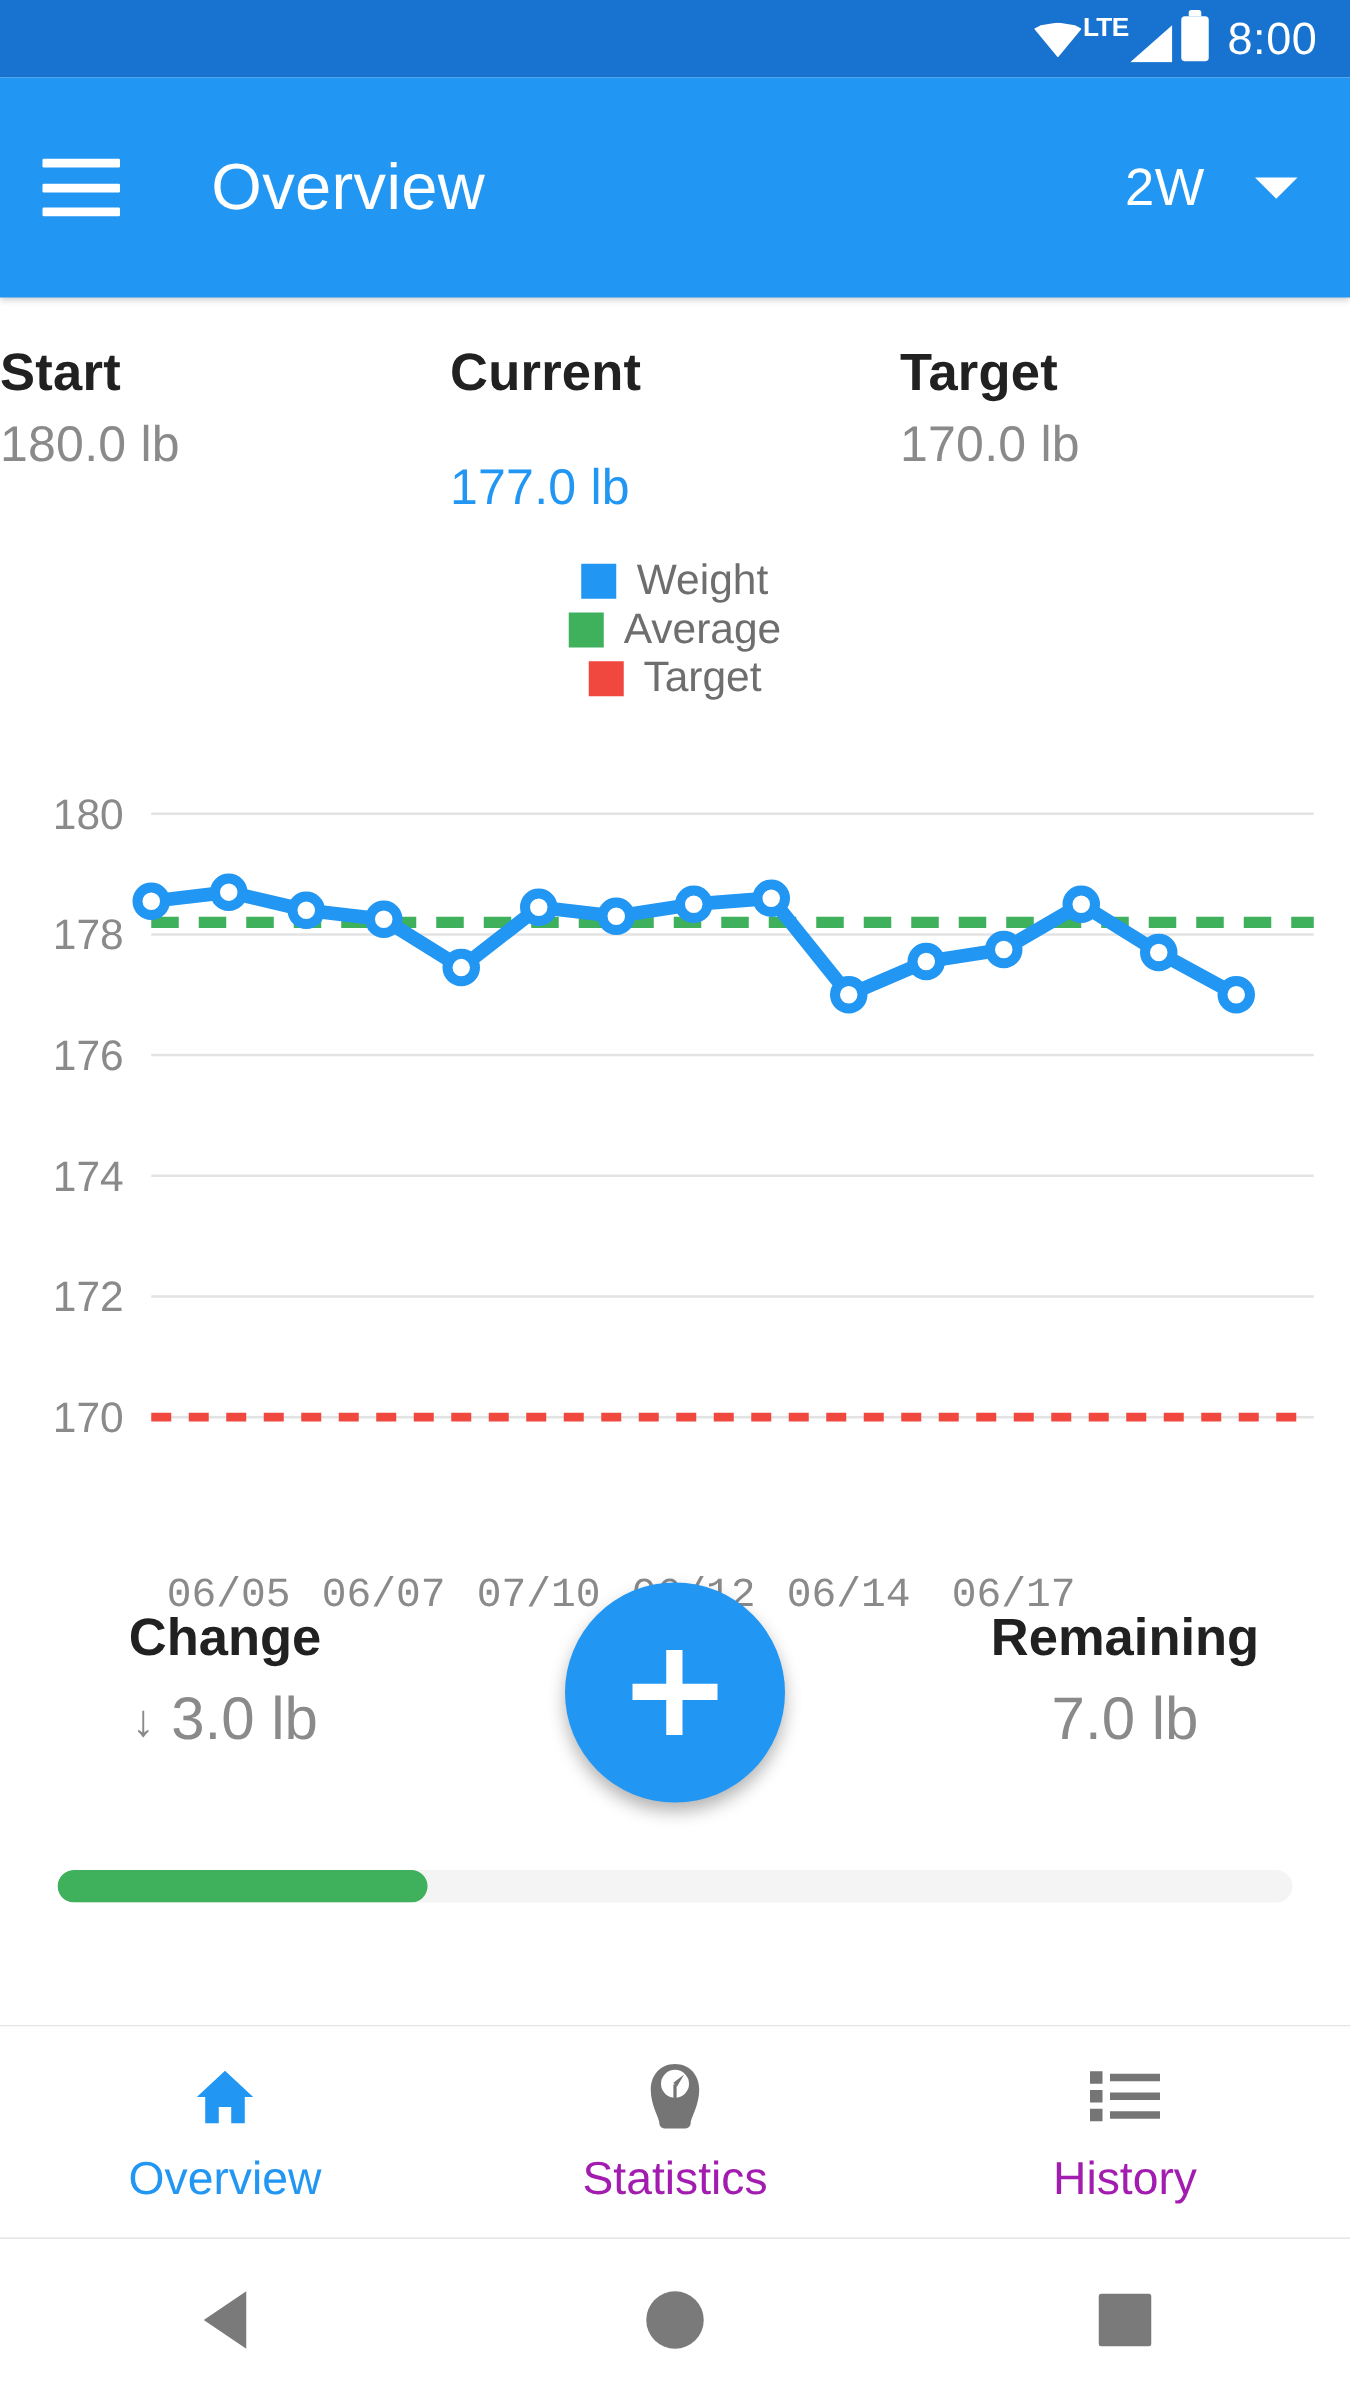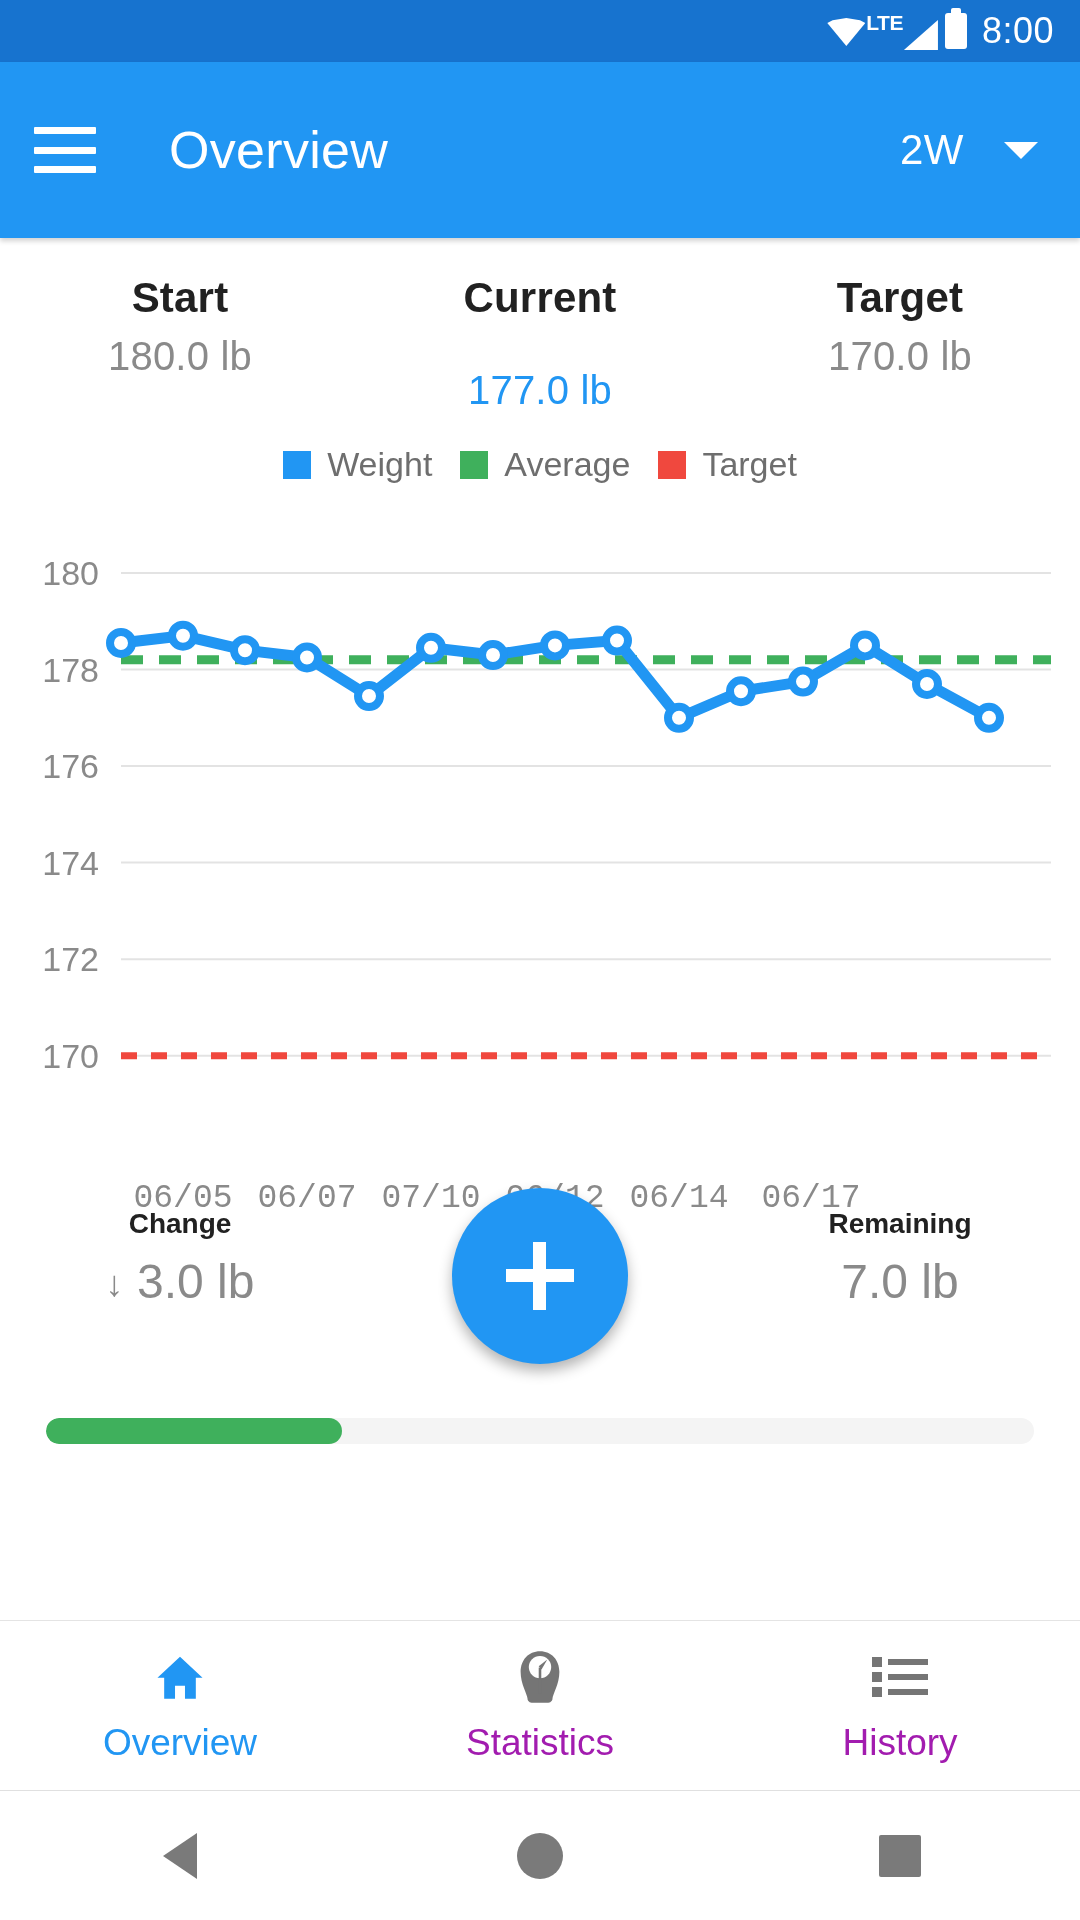"Start" .stat { text-align: center -> left }
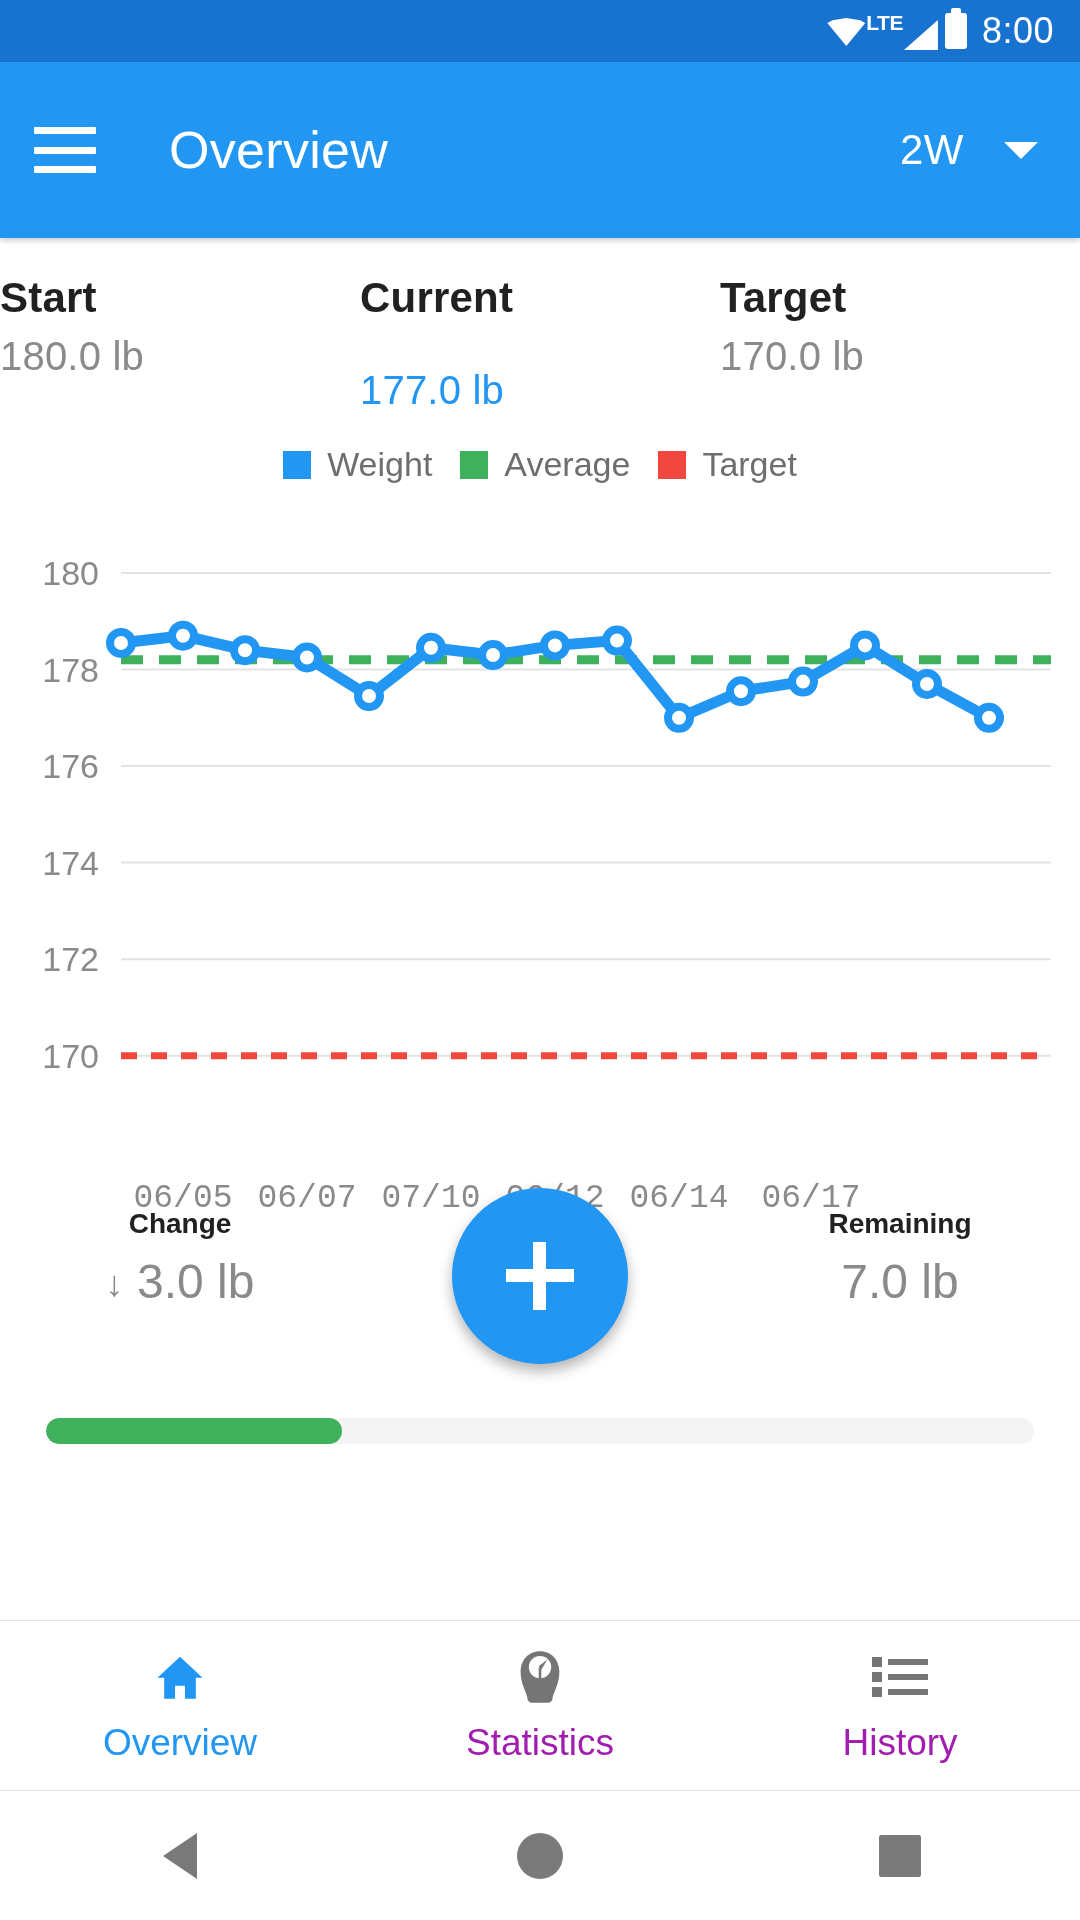"Weight" .legend { flex-direction: none -> column }
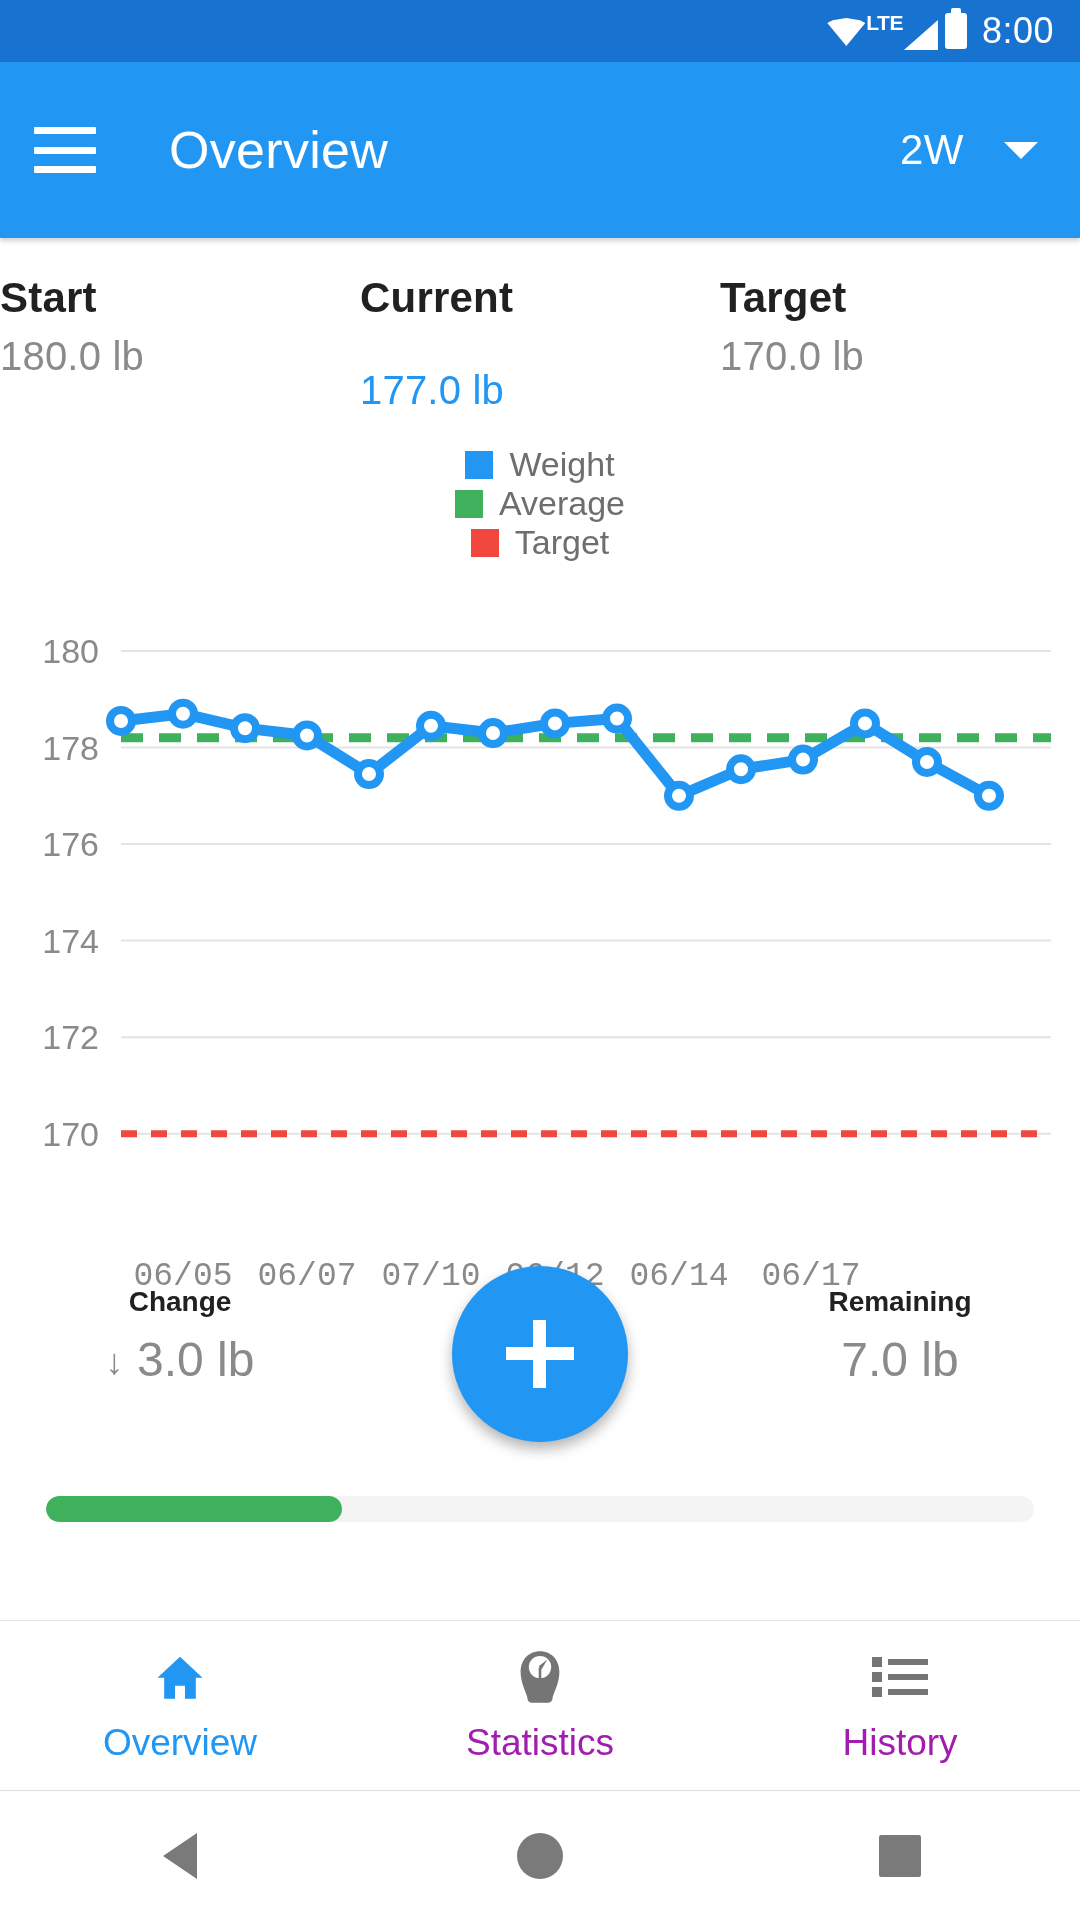"Change" .bstat-label { font-size: 28px -> 42px }
